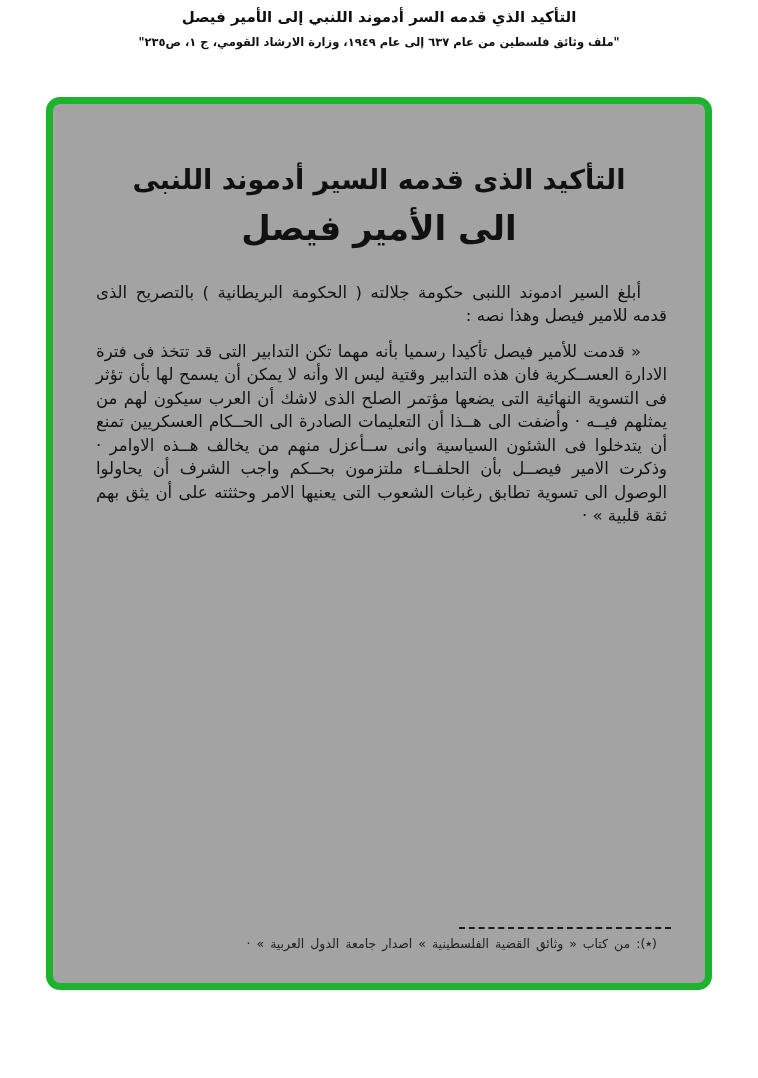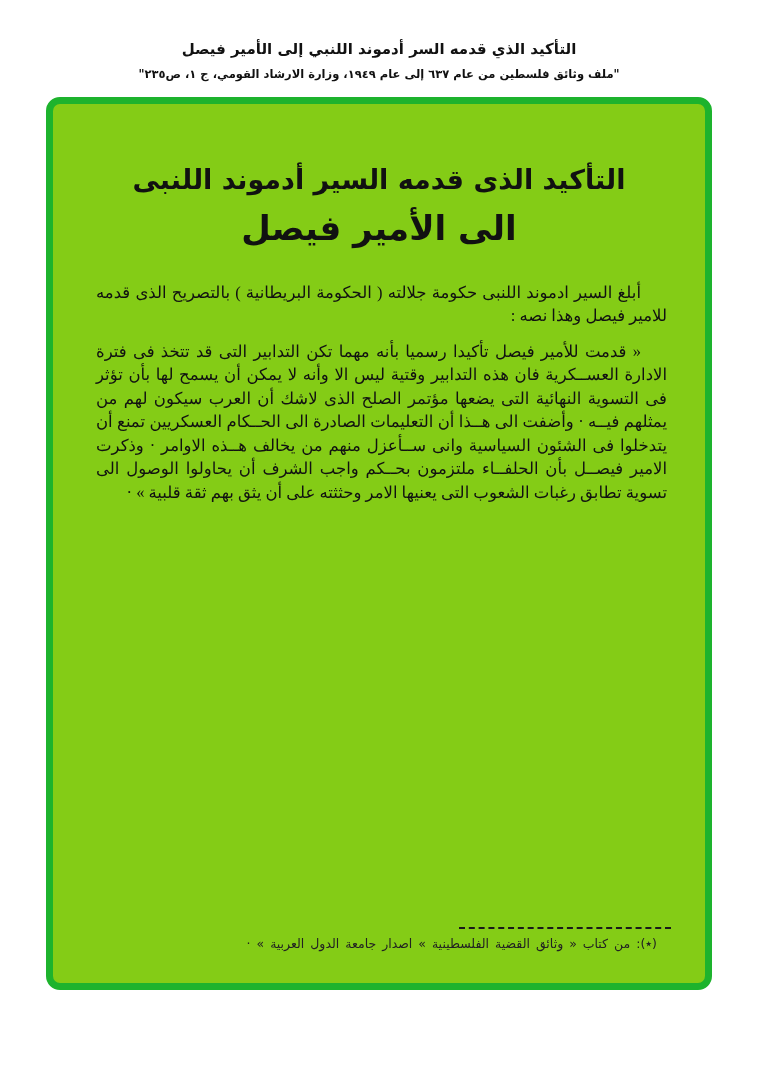"التأكيد الذي قدمه السر أدموند" .page-header { top: 40px -> 8px }
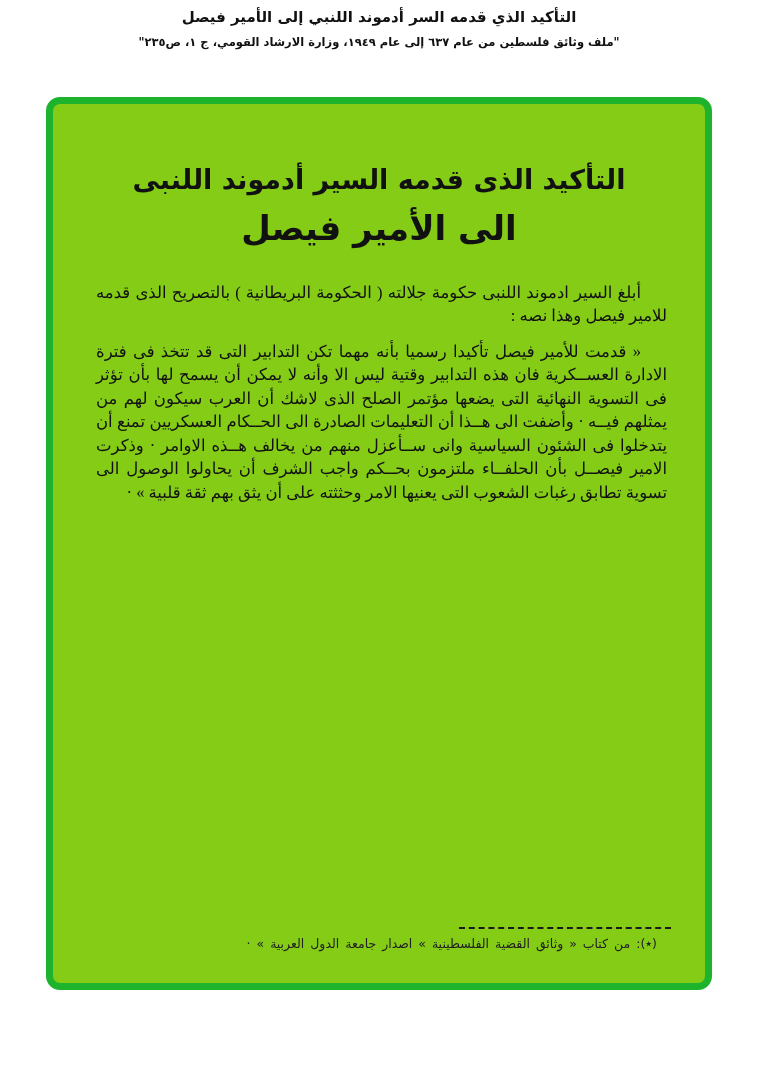"التأكيد الذى قدمه السير أدموند" .doc-frame { background: #84cc16 -> #a3a3a3 }
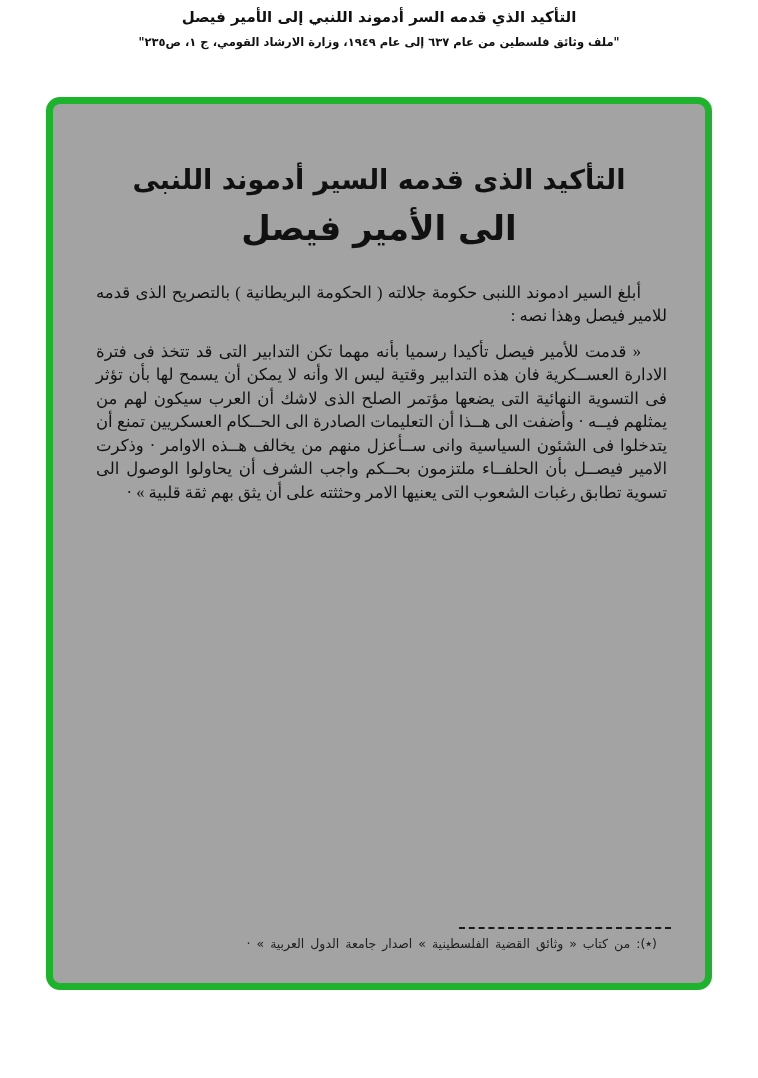"أبلغ السير ادموند اللنبى حكومة" .doc-body p { font-family: Liberation Serif, serif -> none }
